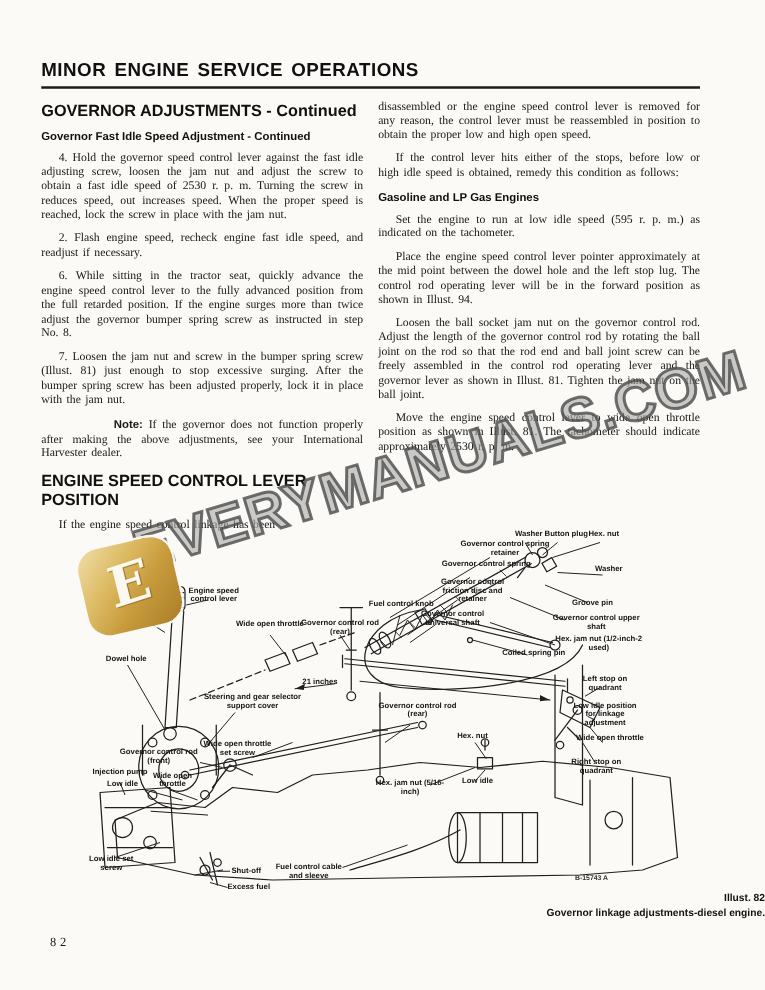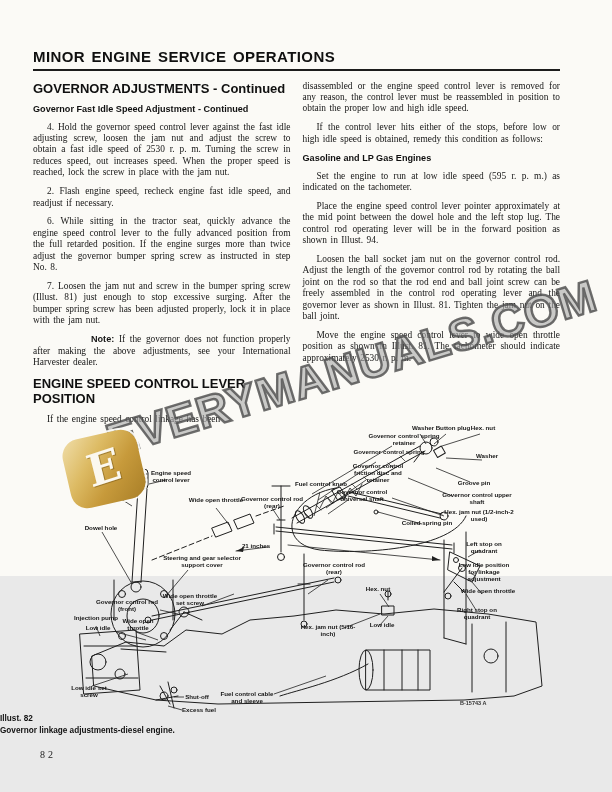"MINOR ENGINE SERVICE OPERATIONS" .page { height: 576px -> 792px }
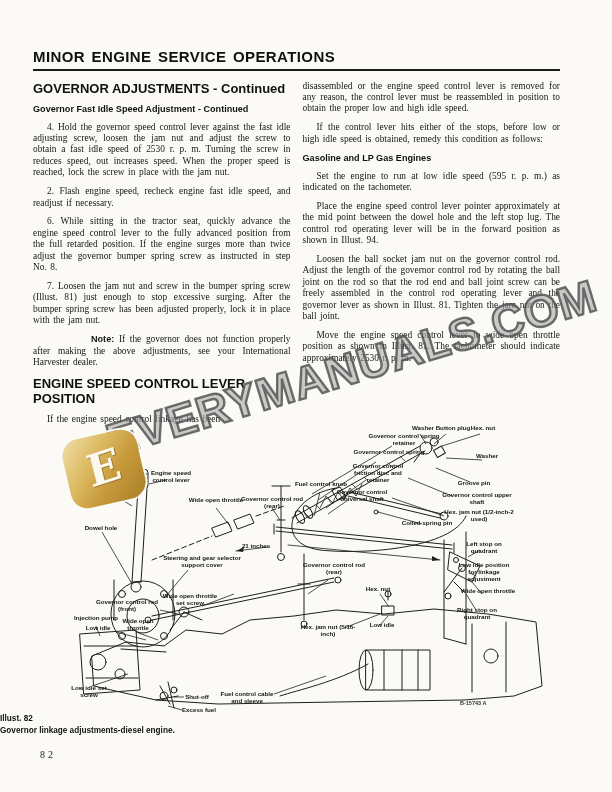"disassembled or the engine speed" p { text: idle -> open }
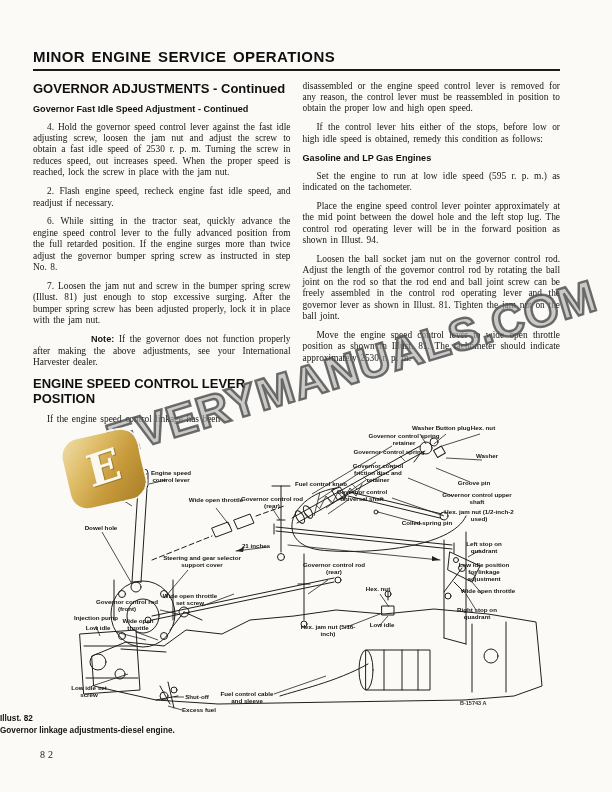"Illust. 82" .caption { text-align: left -> right }
